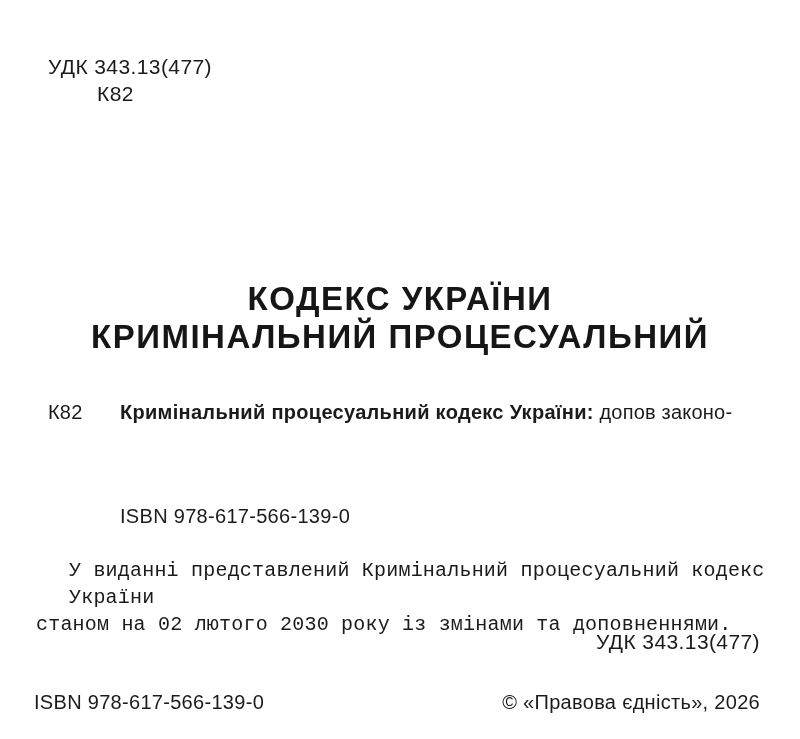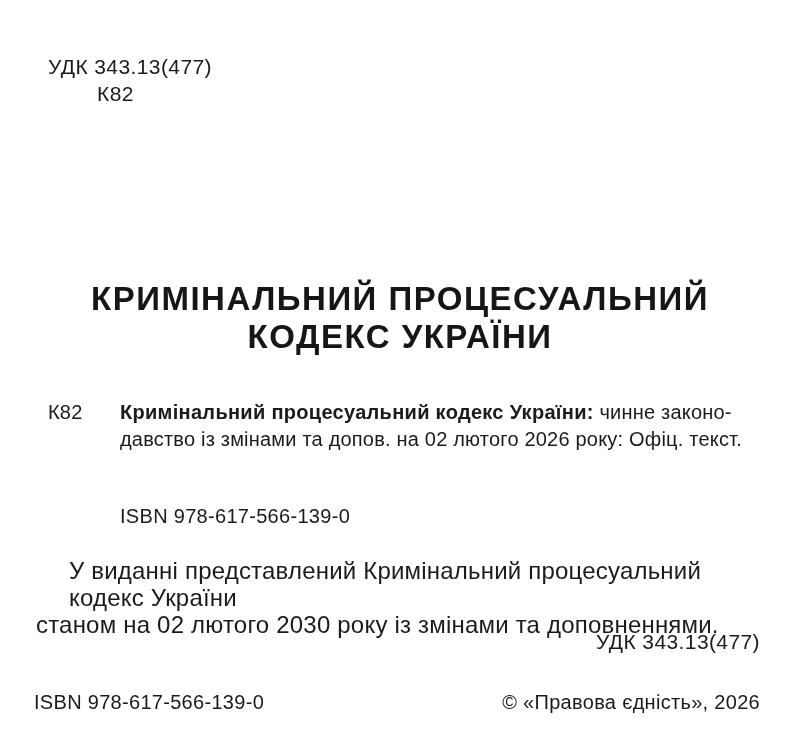"КРИМІНАЛЬНИЙ ПРОЦЕСУАЛЬНИЙ" div { order: before "КОДЕКС УКРАЇНИ" -> after "КОДЕКС УКРАЇНИ" }
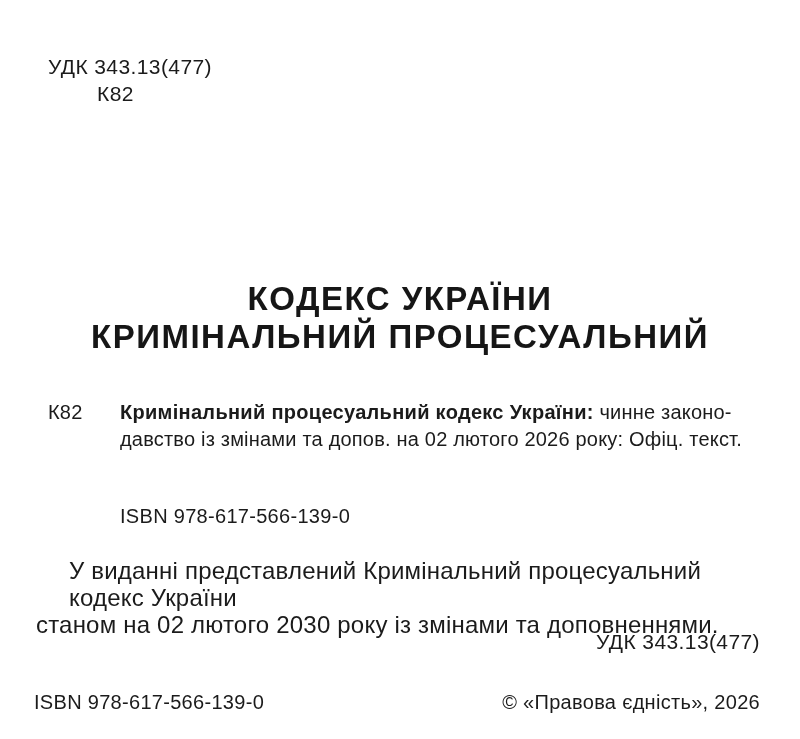"чинне законо-" span { text: чинне -> допов }
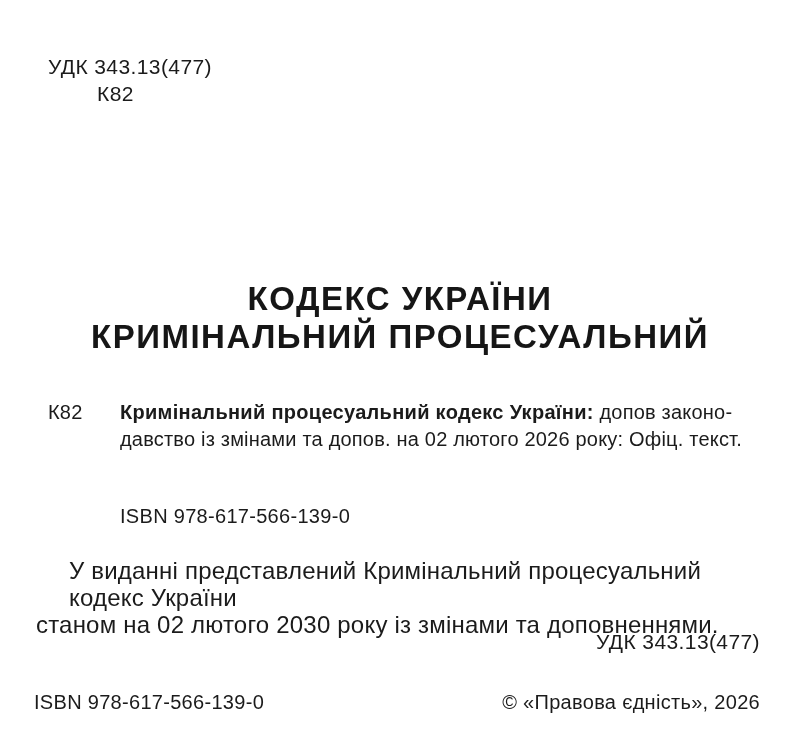"давство із змінами та допов." div { html: <div>давство із змінами та допов. на 02 лютого 2026 року: Офіц. текст.</div> -> none }
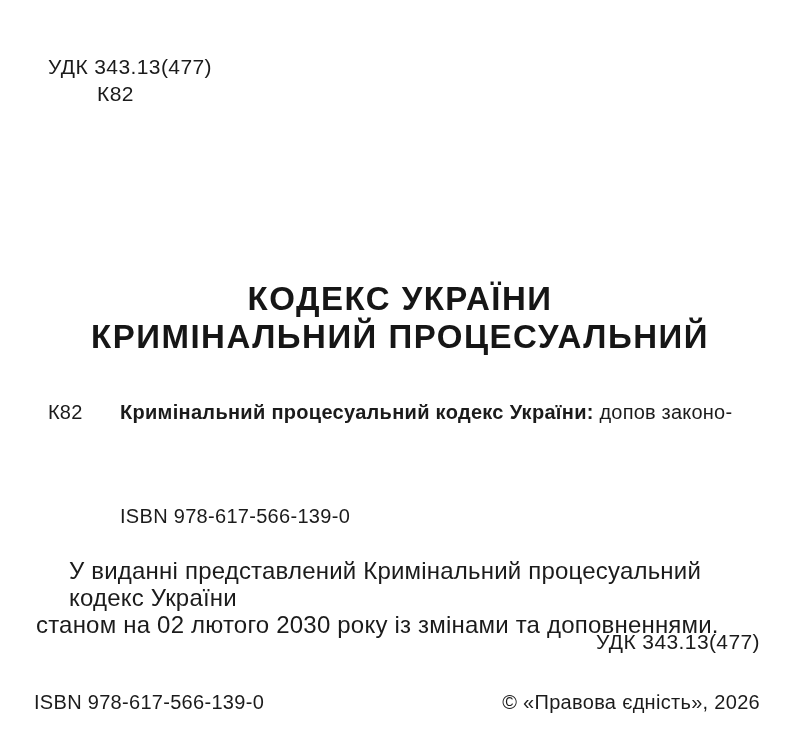"У виданні представлений Кримінальний" .annotation { font-family: none -> Liberation Mono, monospace; font-size: 24px -> 20px }
